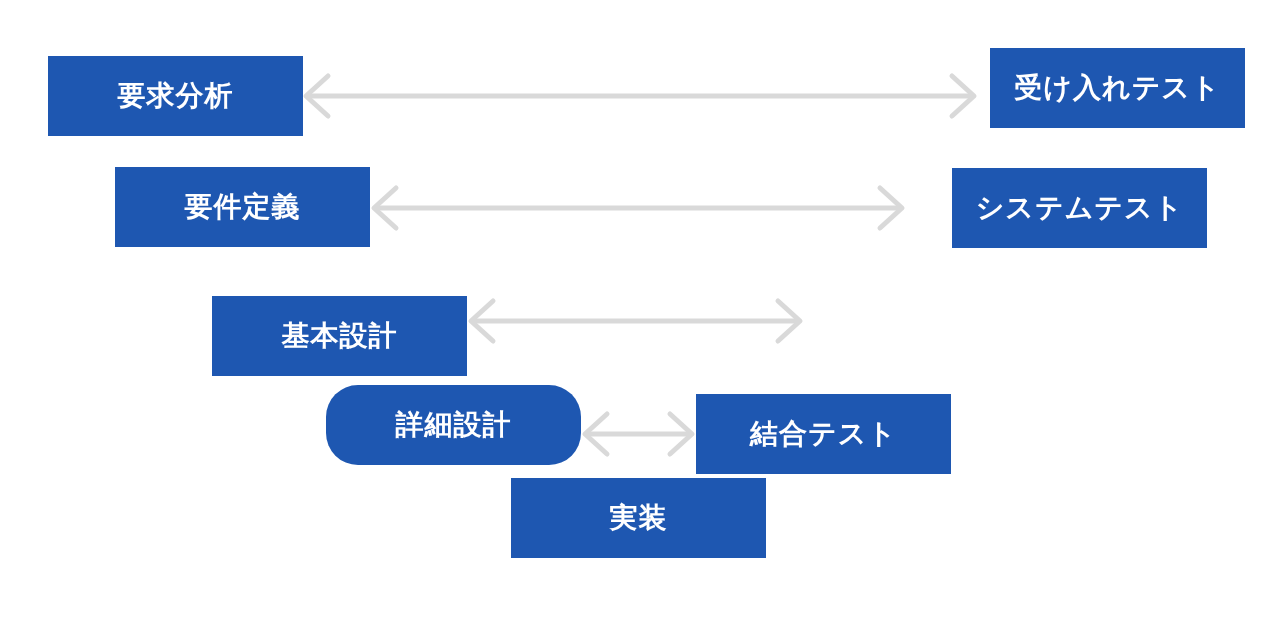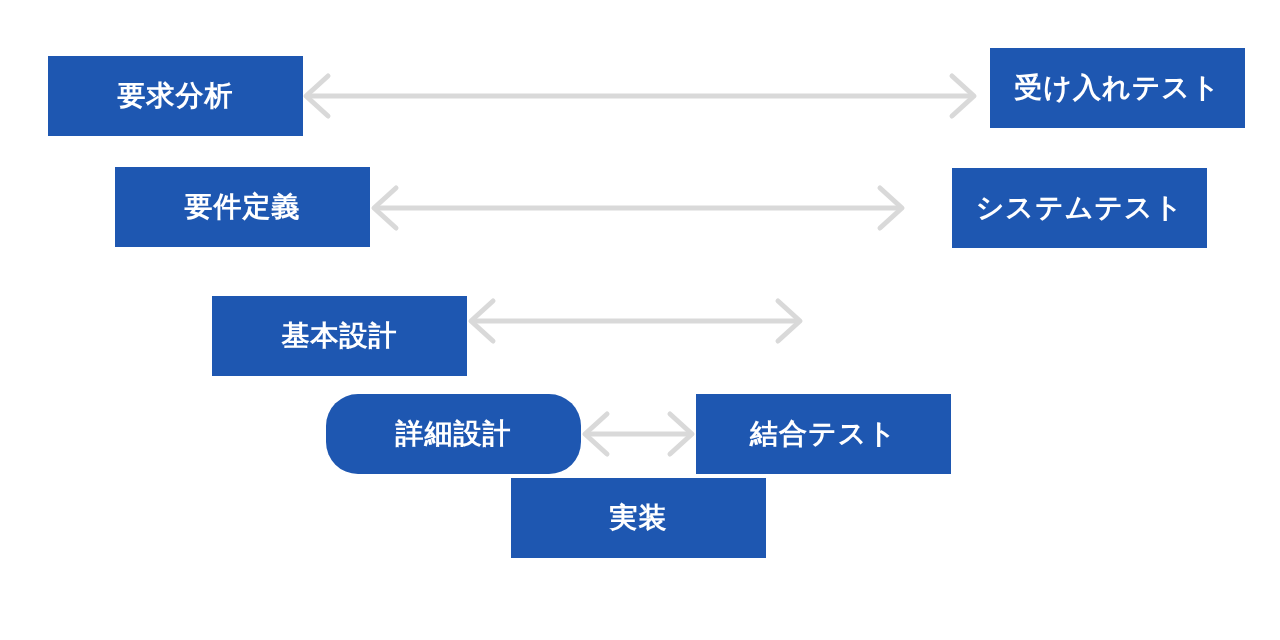"詳細設計" div.stage-box { top: 394px -> 385px }
